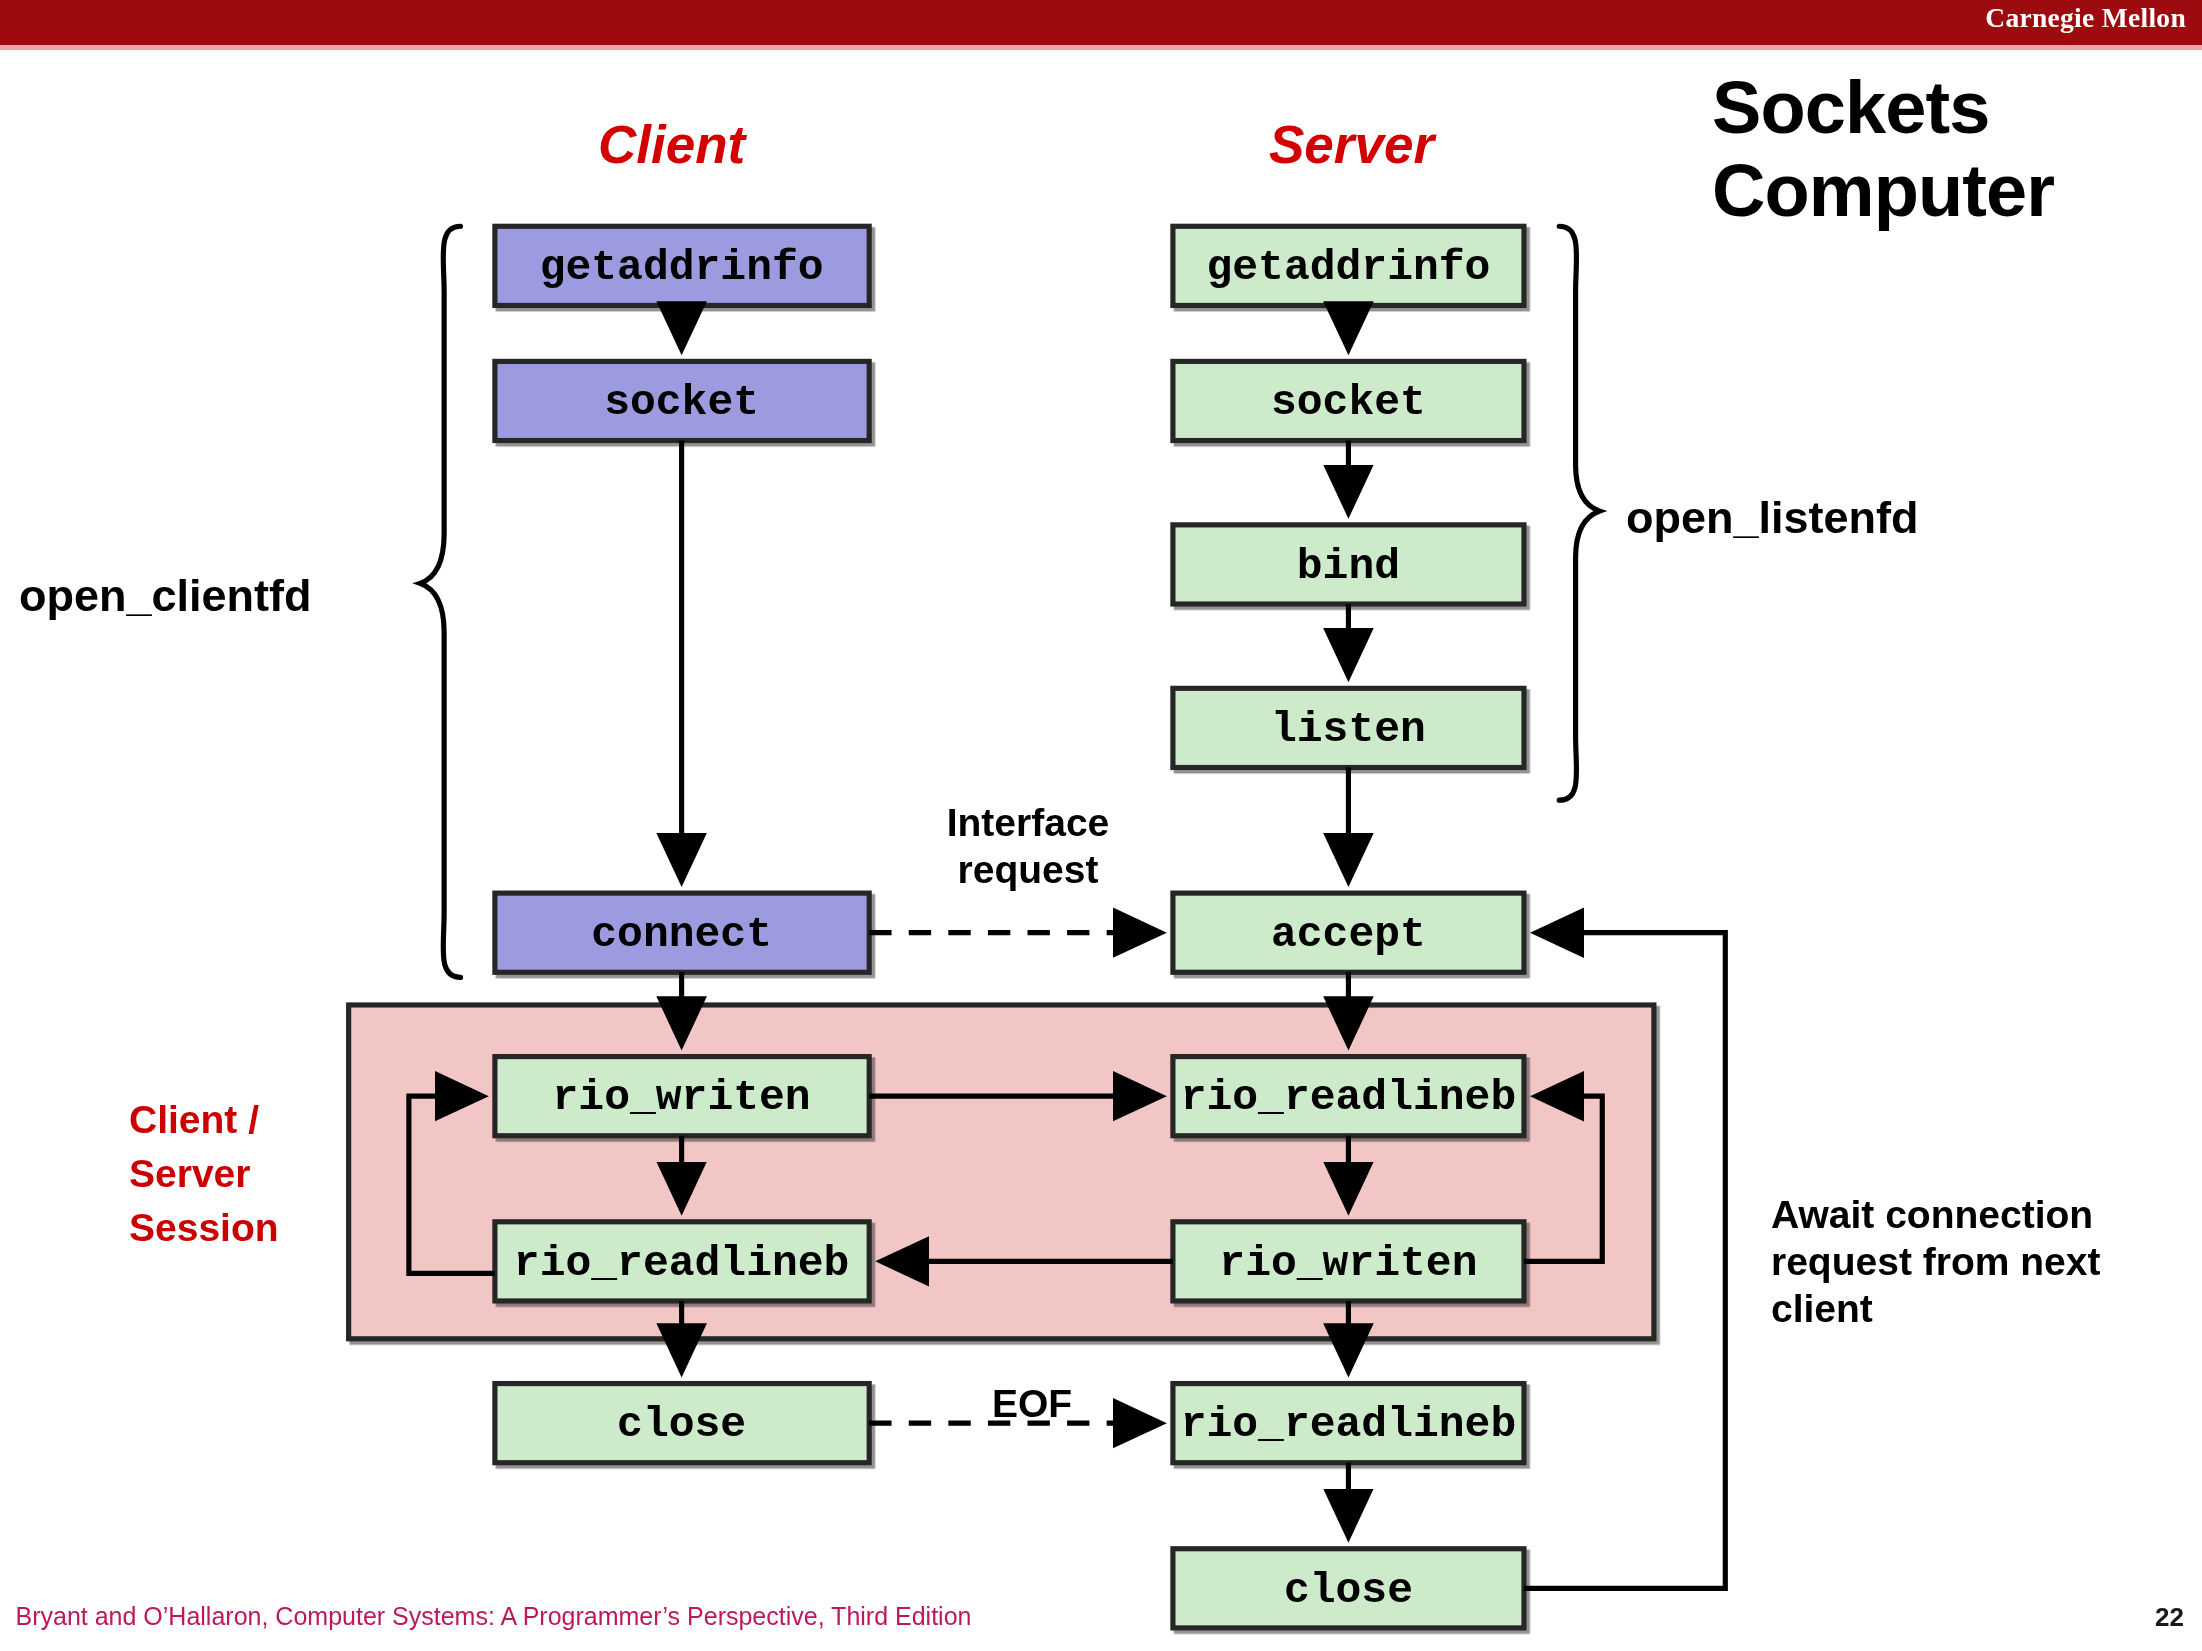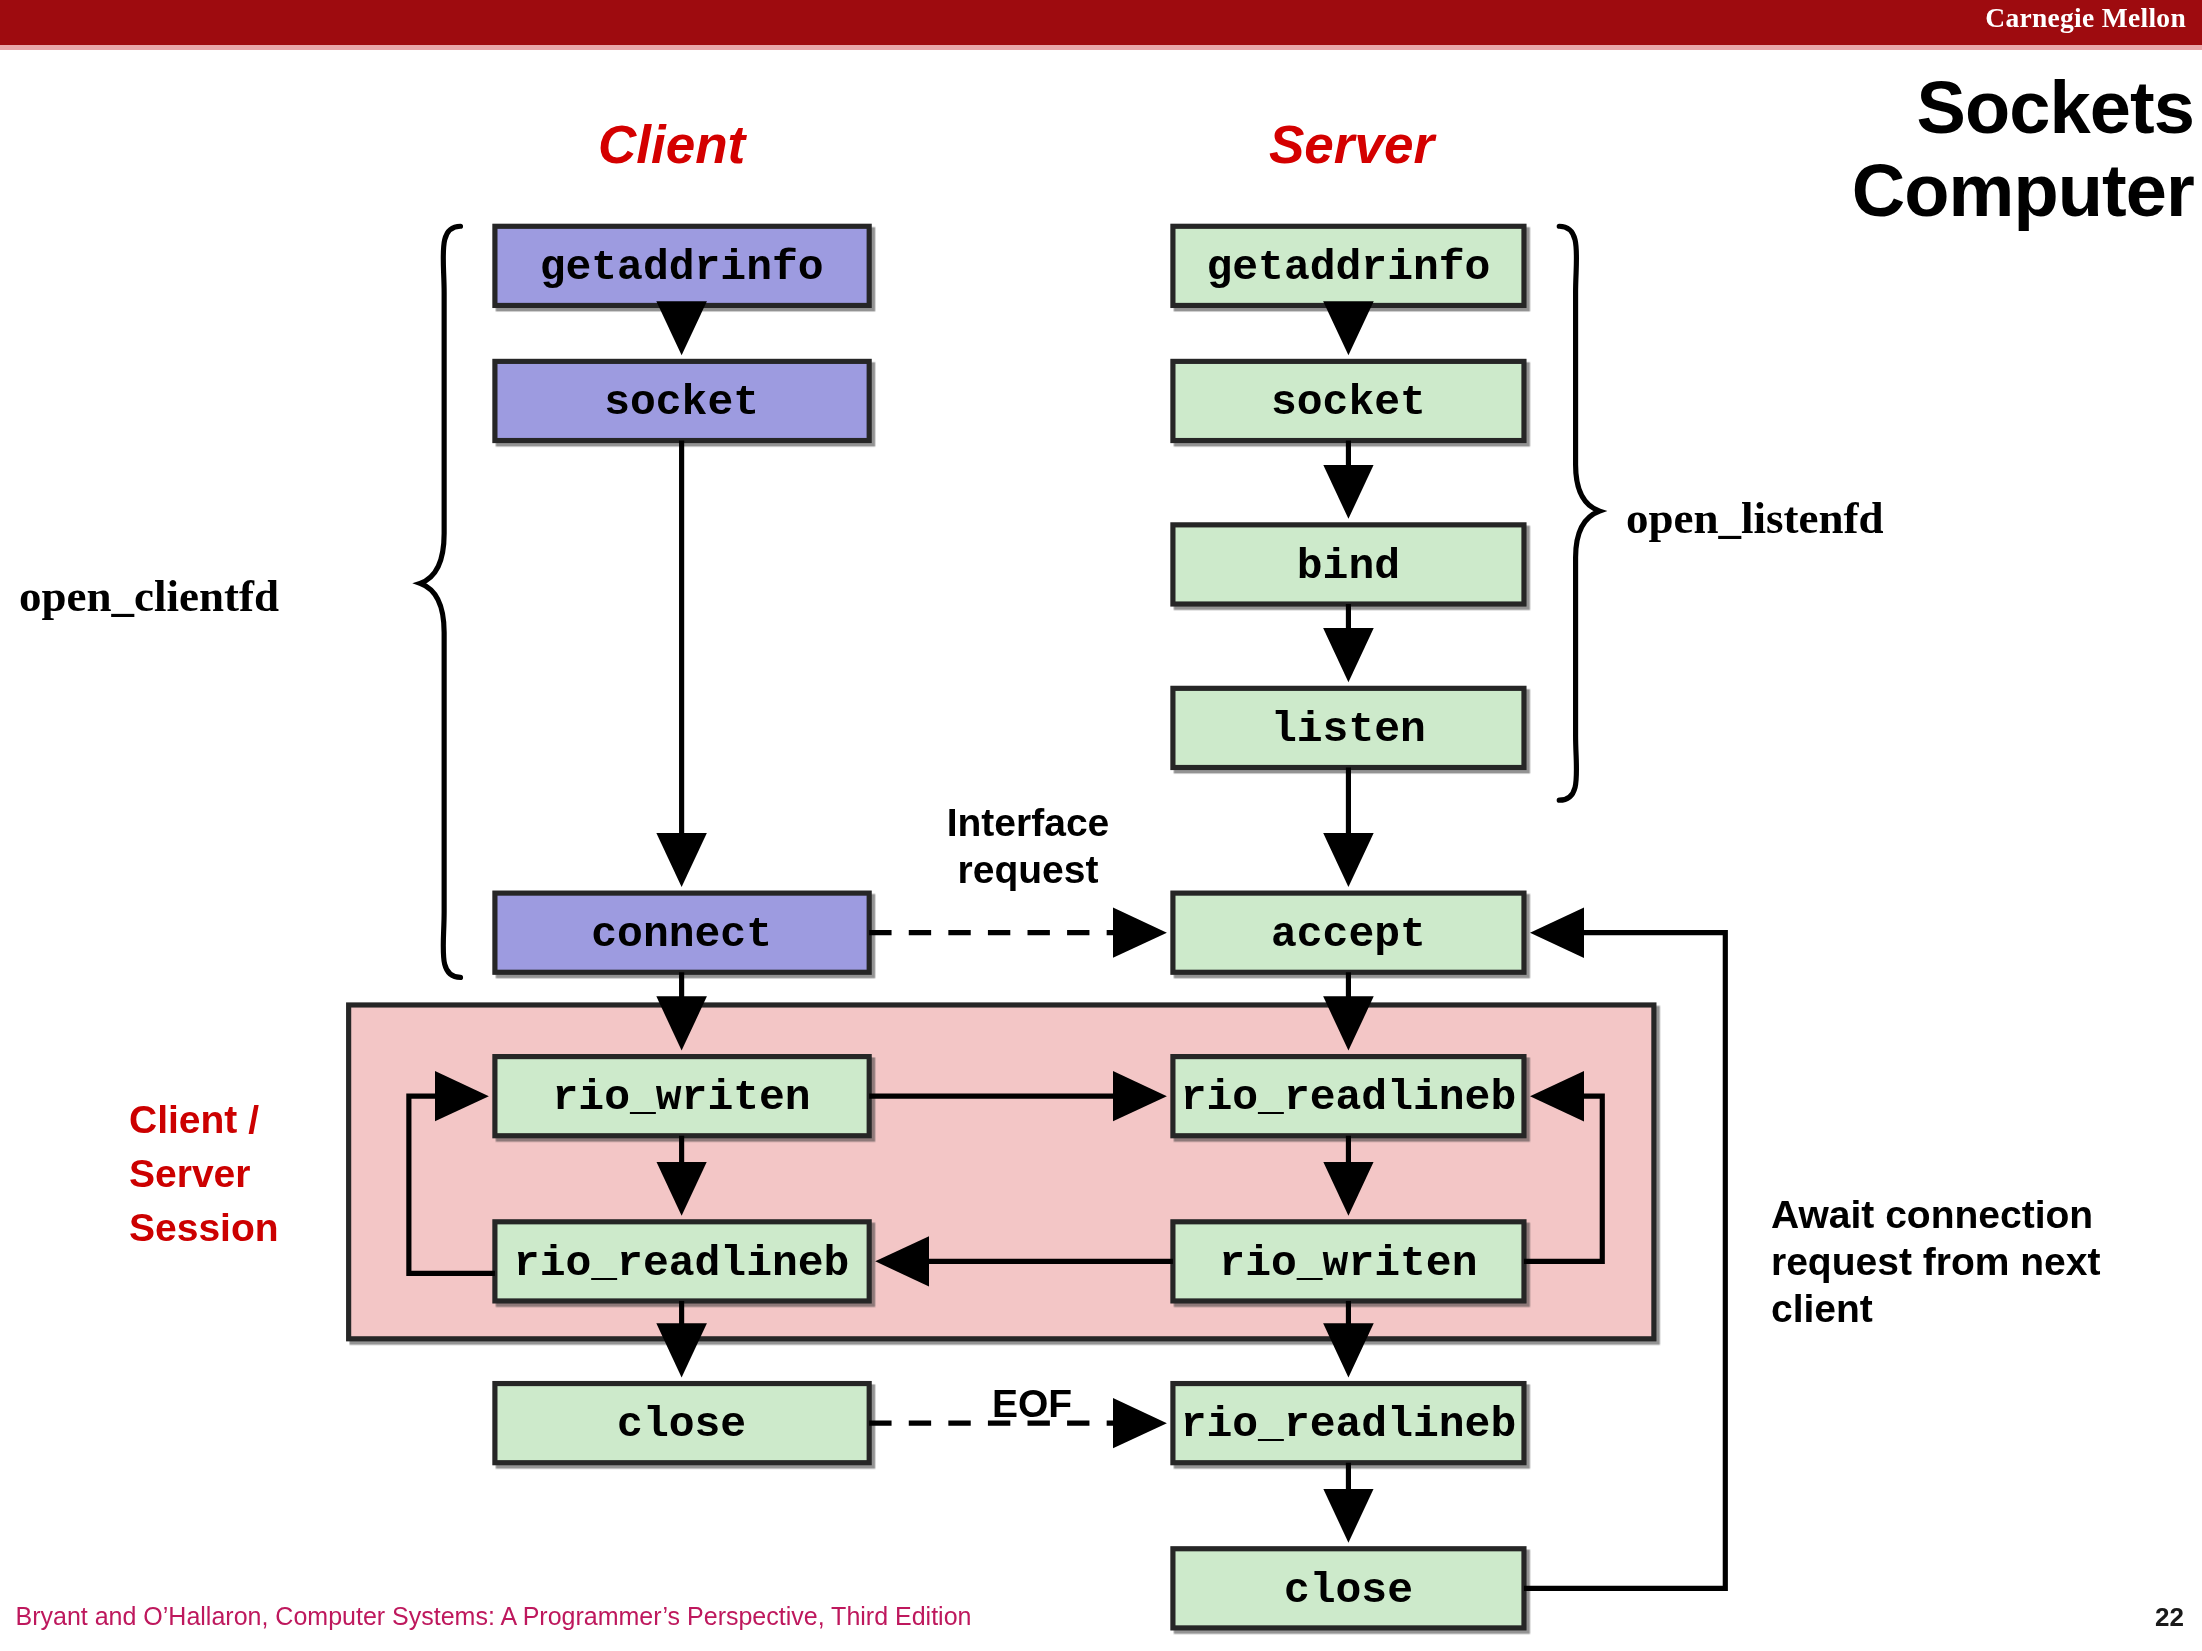"Sockets" #slide-title { text-align: right -> none }
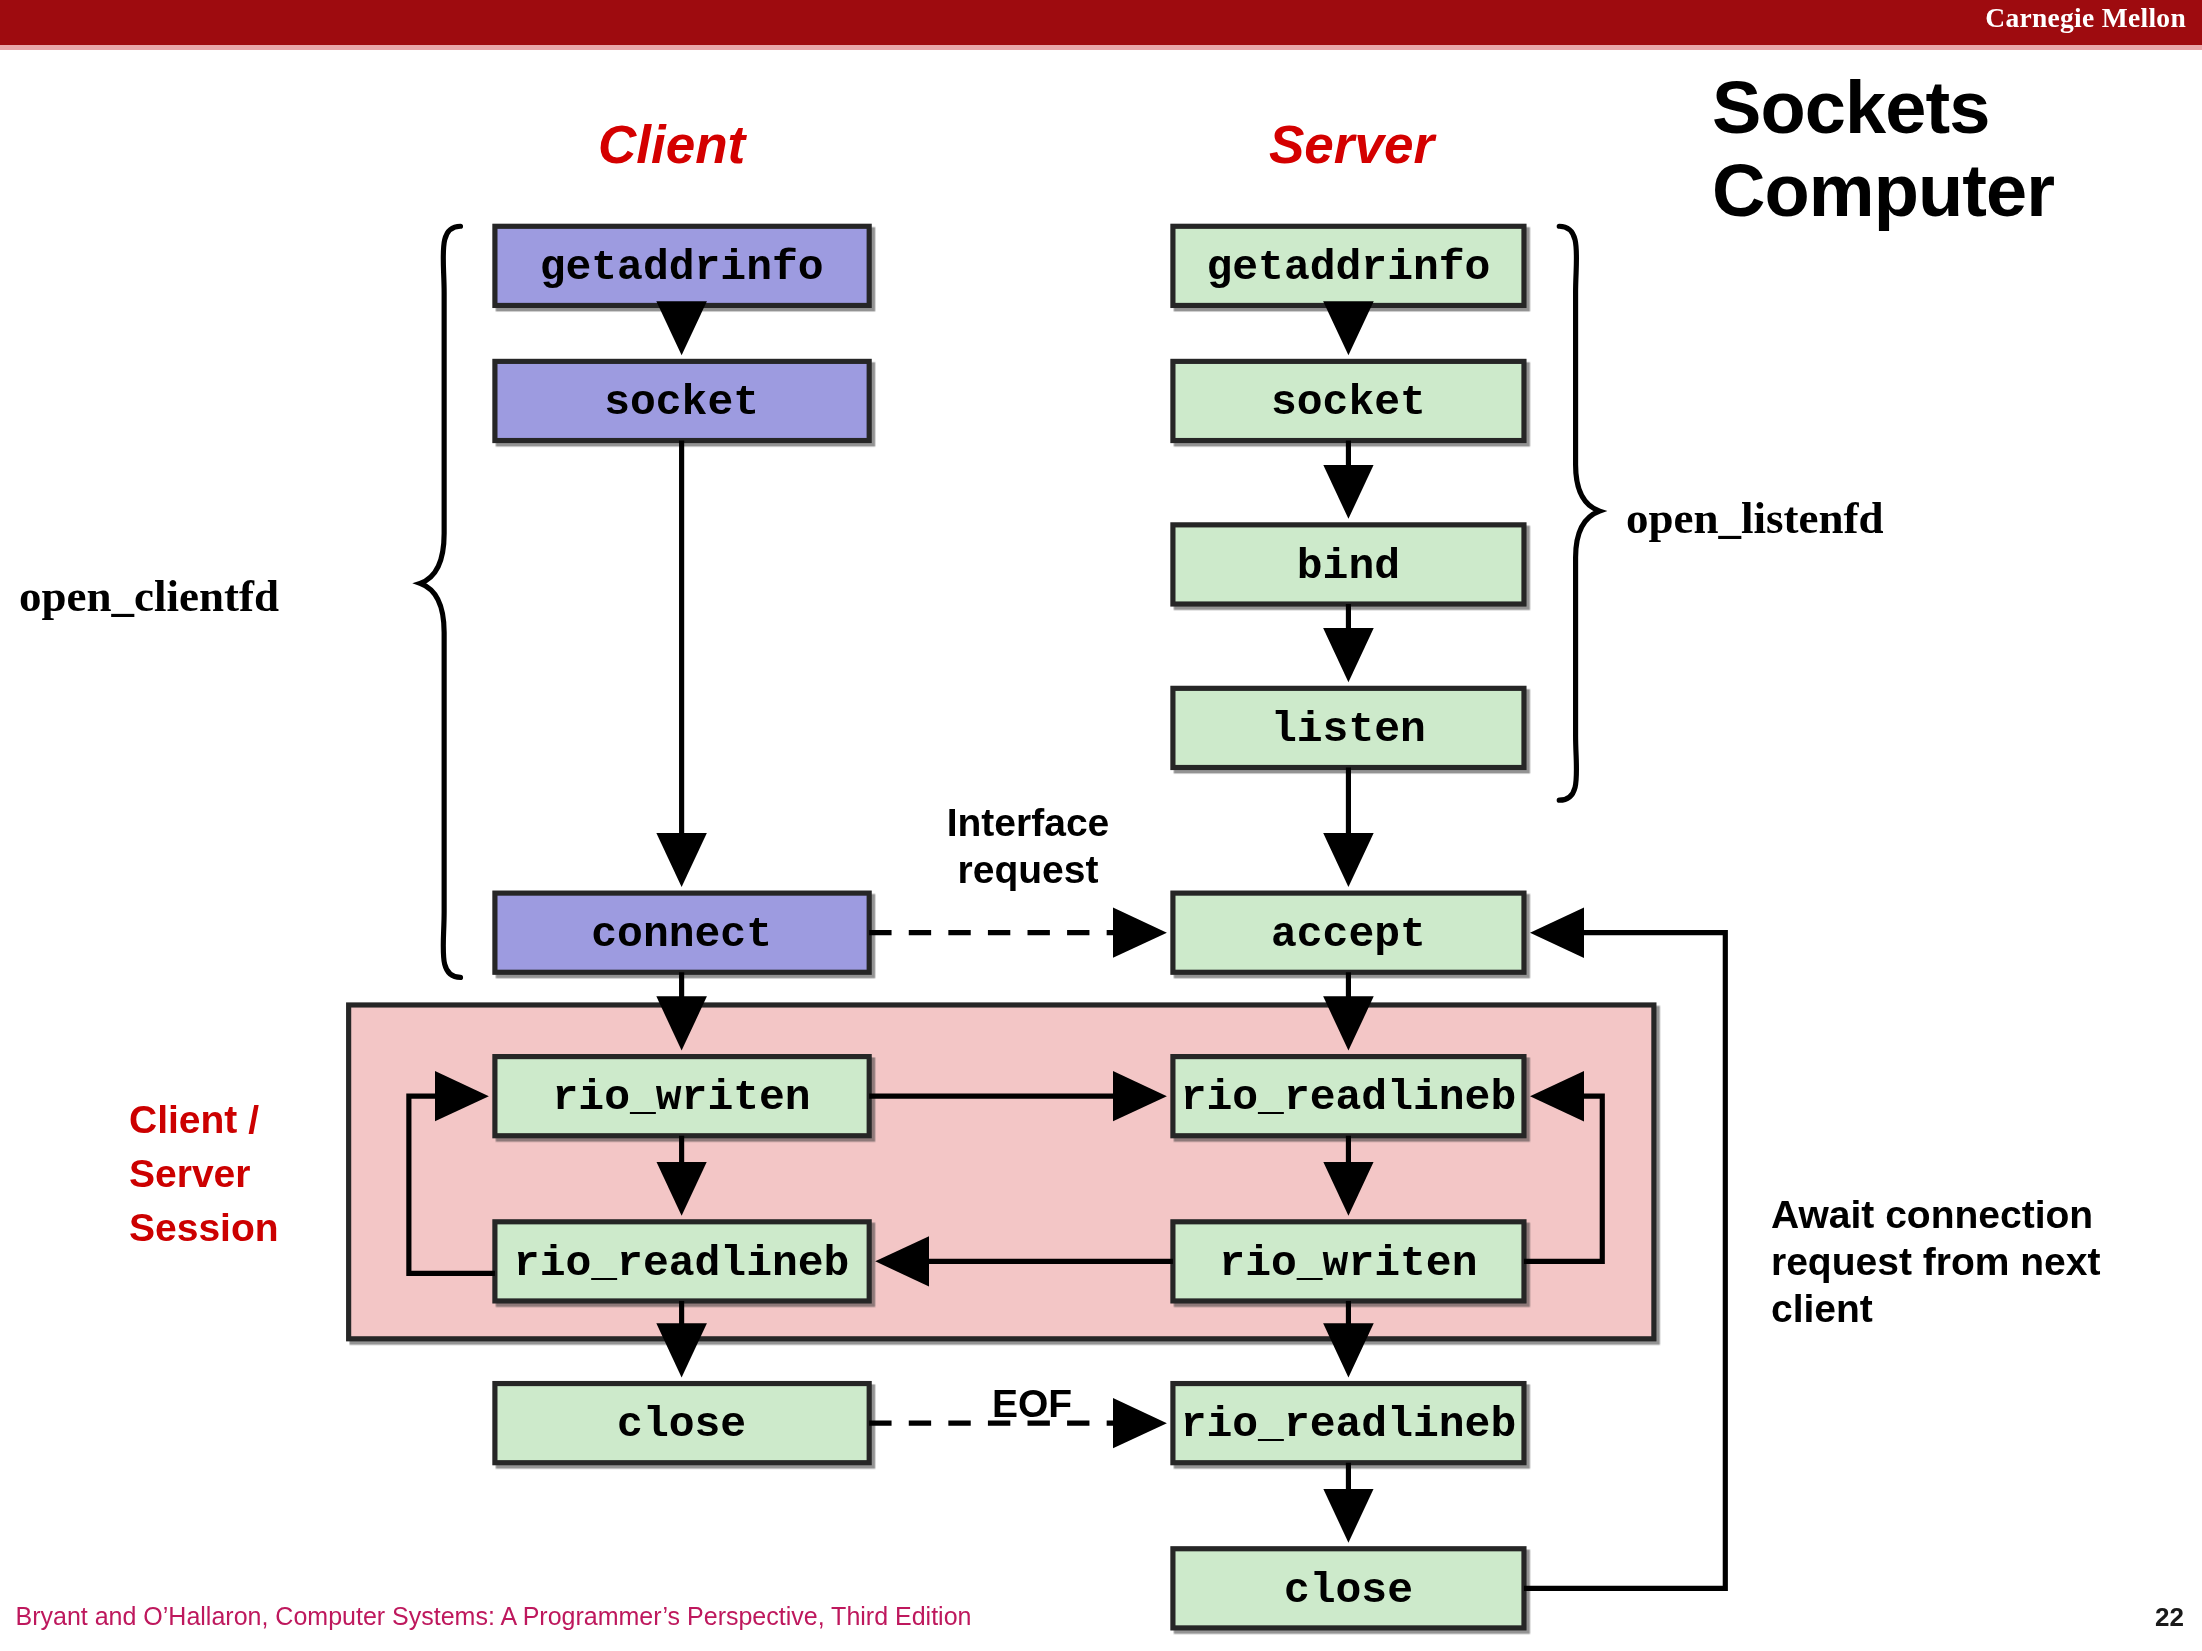"open_listenfd" .brace-label { font-family: Liberation Serif, serif -> Liberation Sans, sans-serif }
